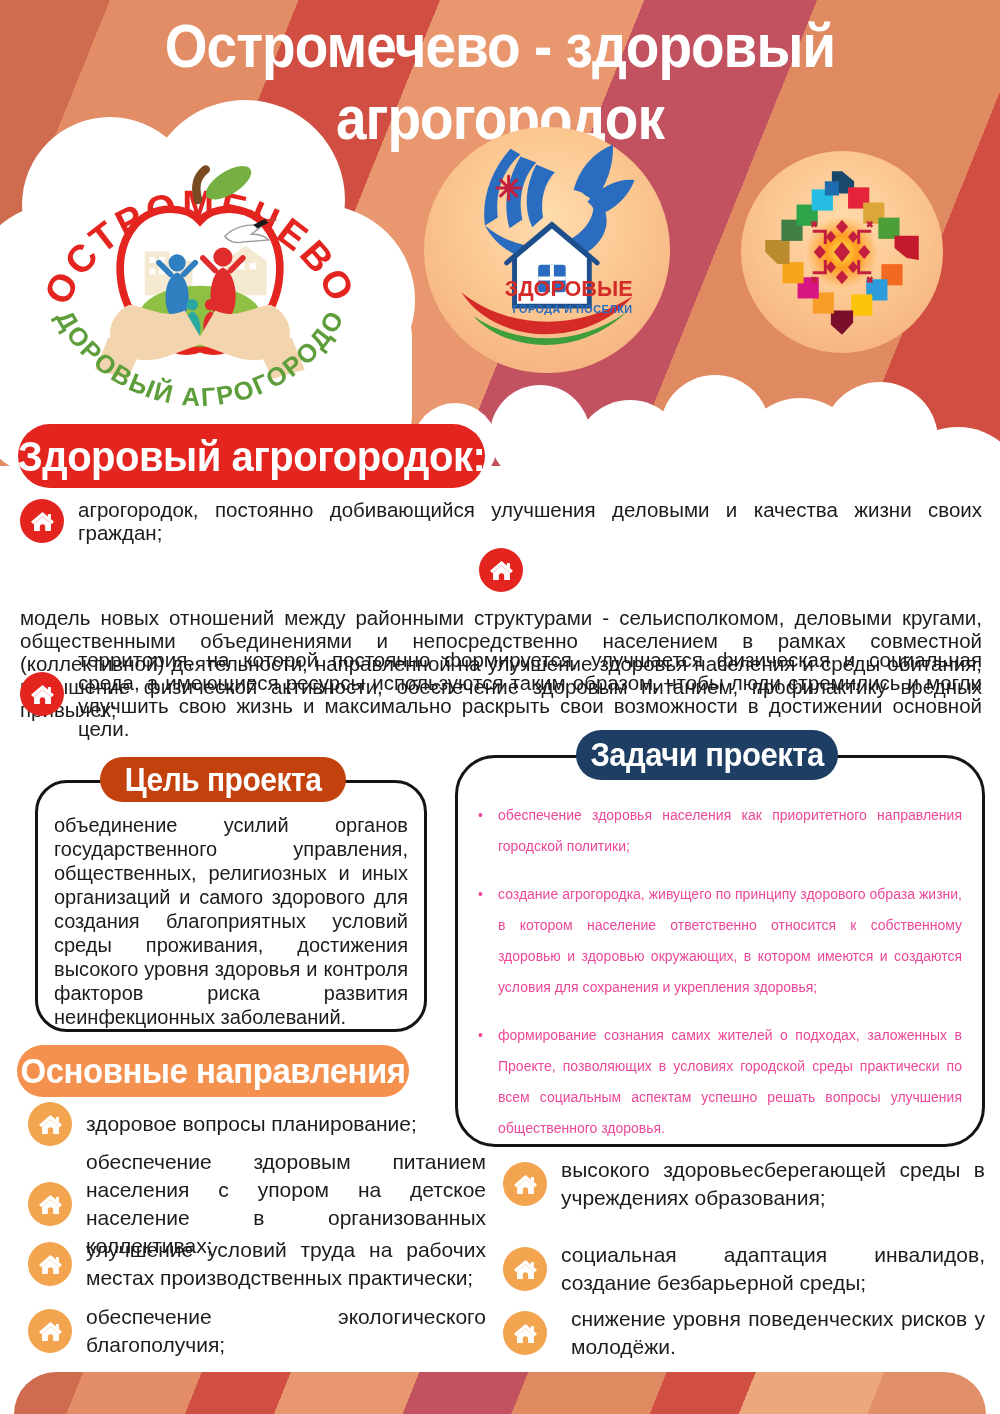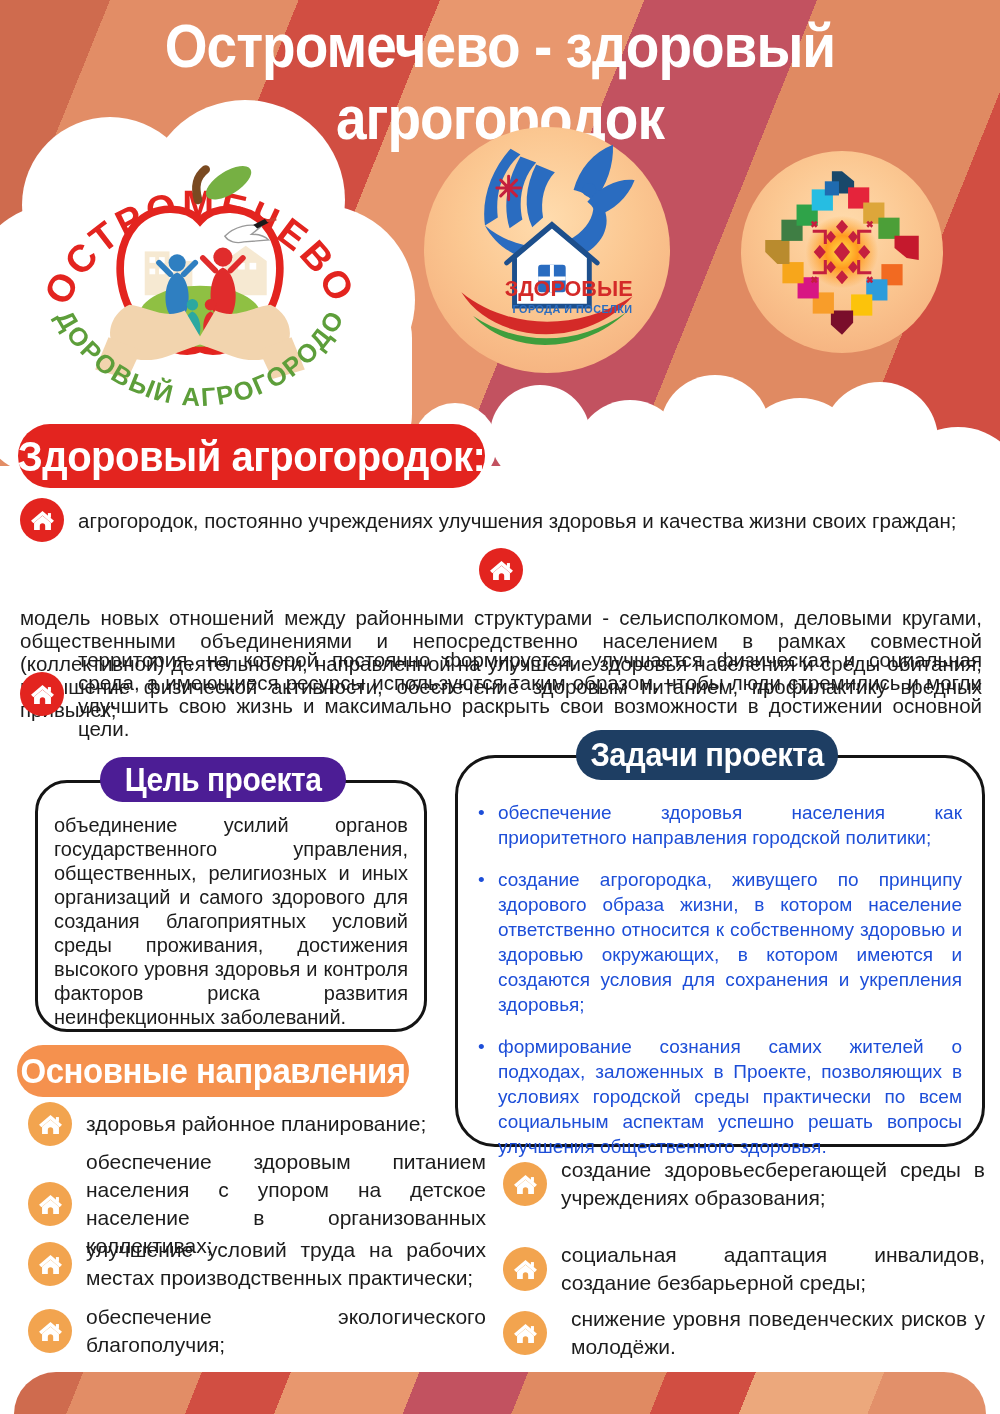"агрогородок, постоянно учреждениях" p { text: учреждениях улучшения здоровья -> добивающийся улучшения деловыми }
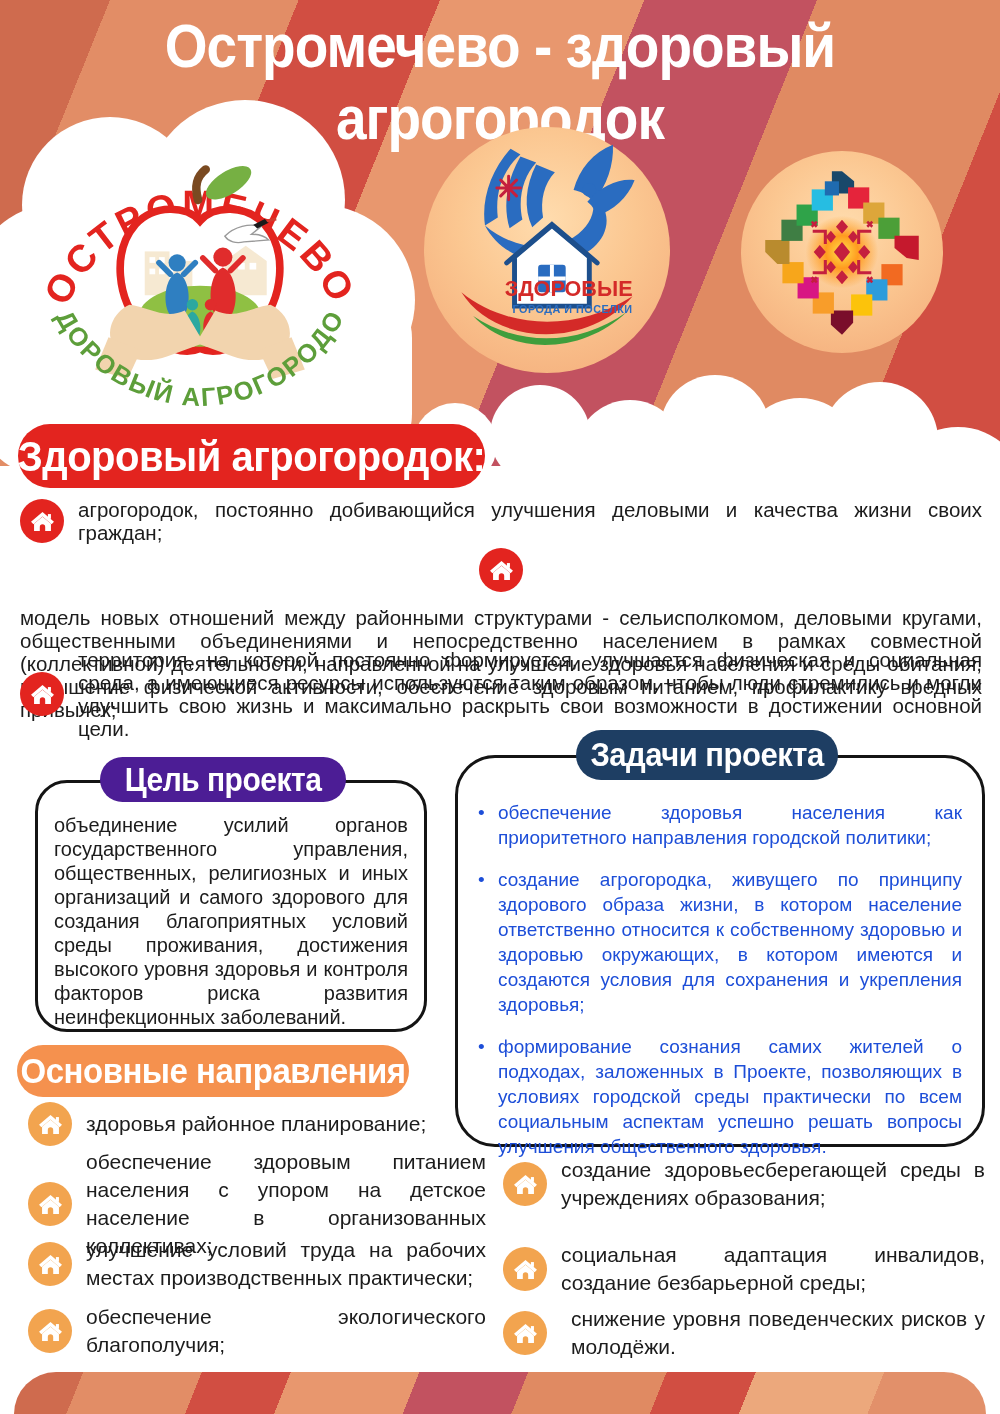"Цель проекта" #goal-banner { background: #4c1d95 -> #c2410c }
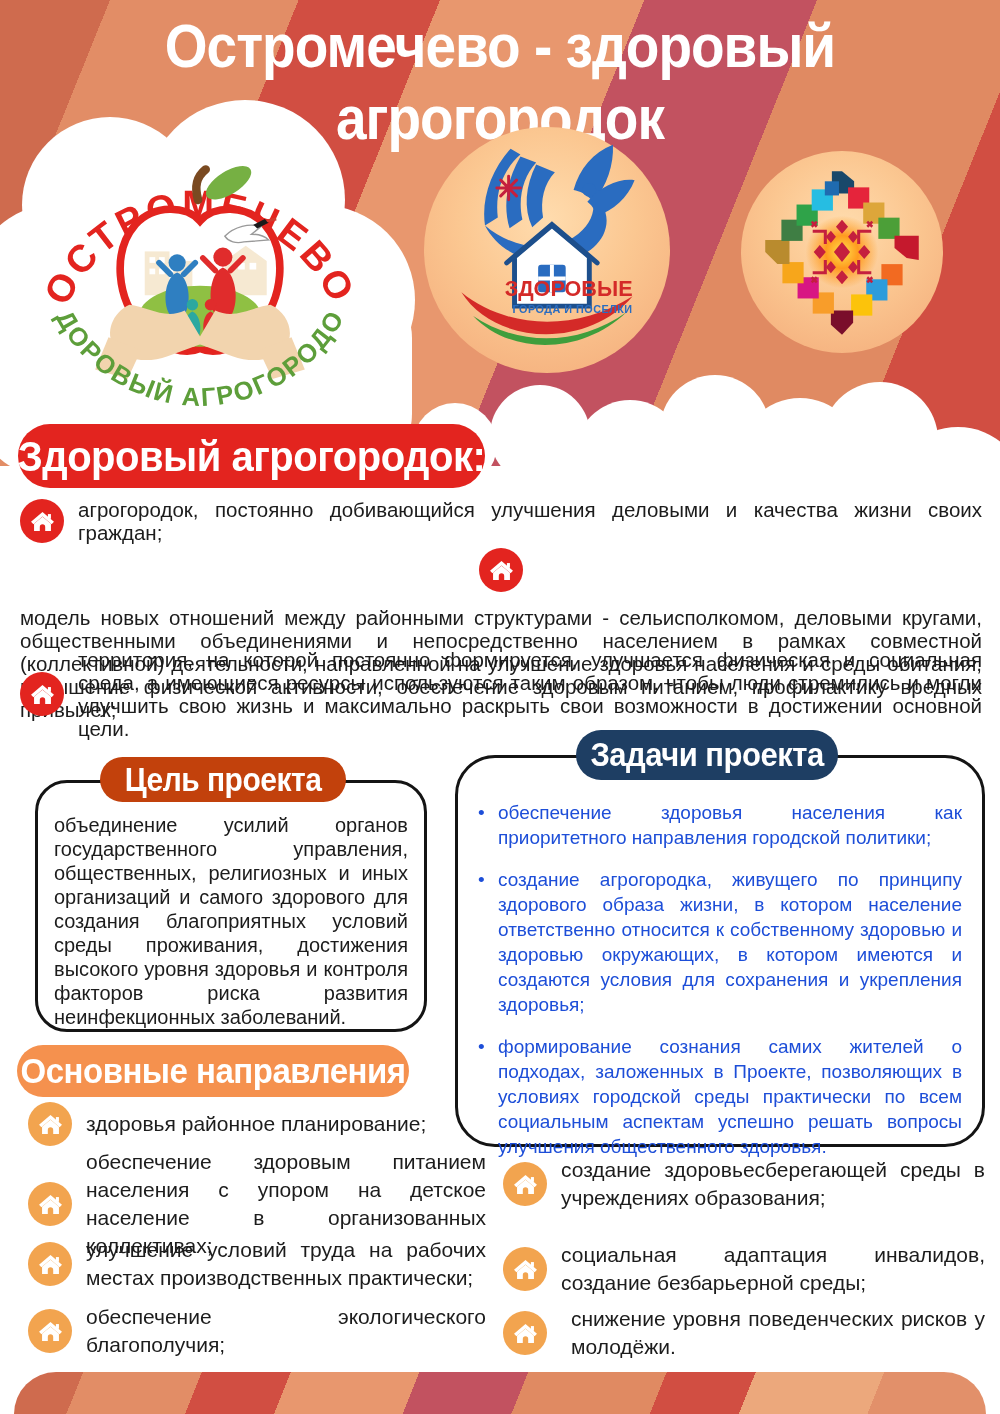"обеспечение здоровья населения как" #tasks-box li { color: #1d4ed8 -> #ec4899; font-size: 19px -> 14px; line-height: 25px -> 31px }
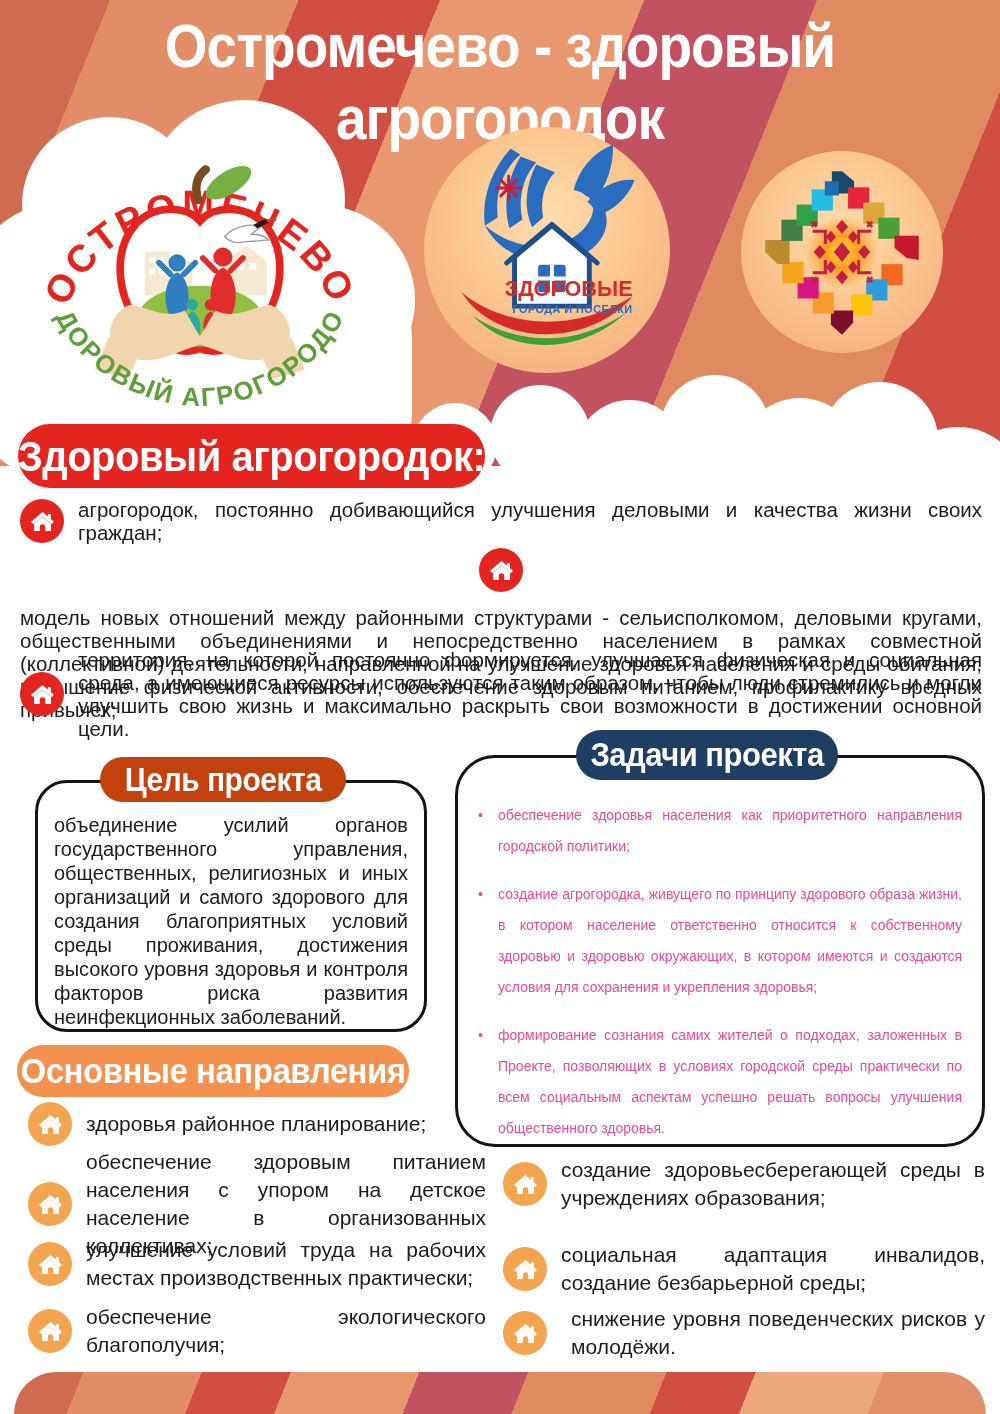"здоровья районное планирование;" p { text: здоровья районное -> здоровое вопросы }
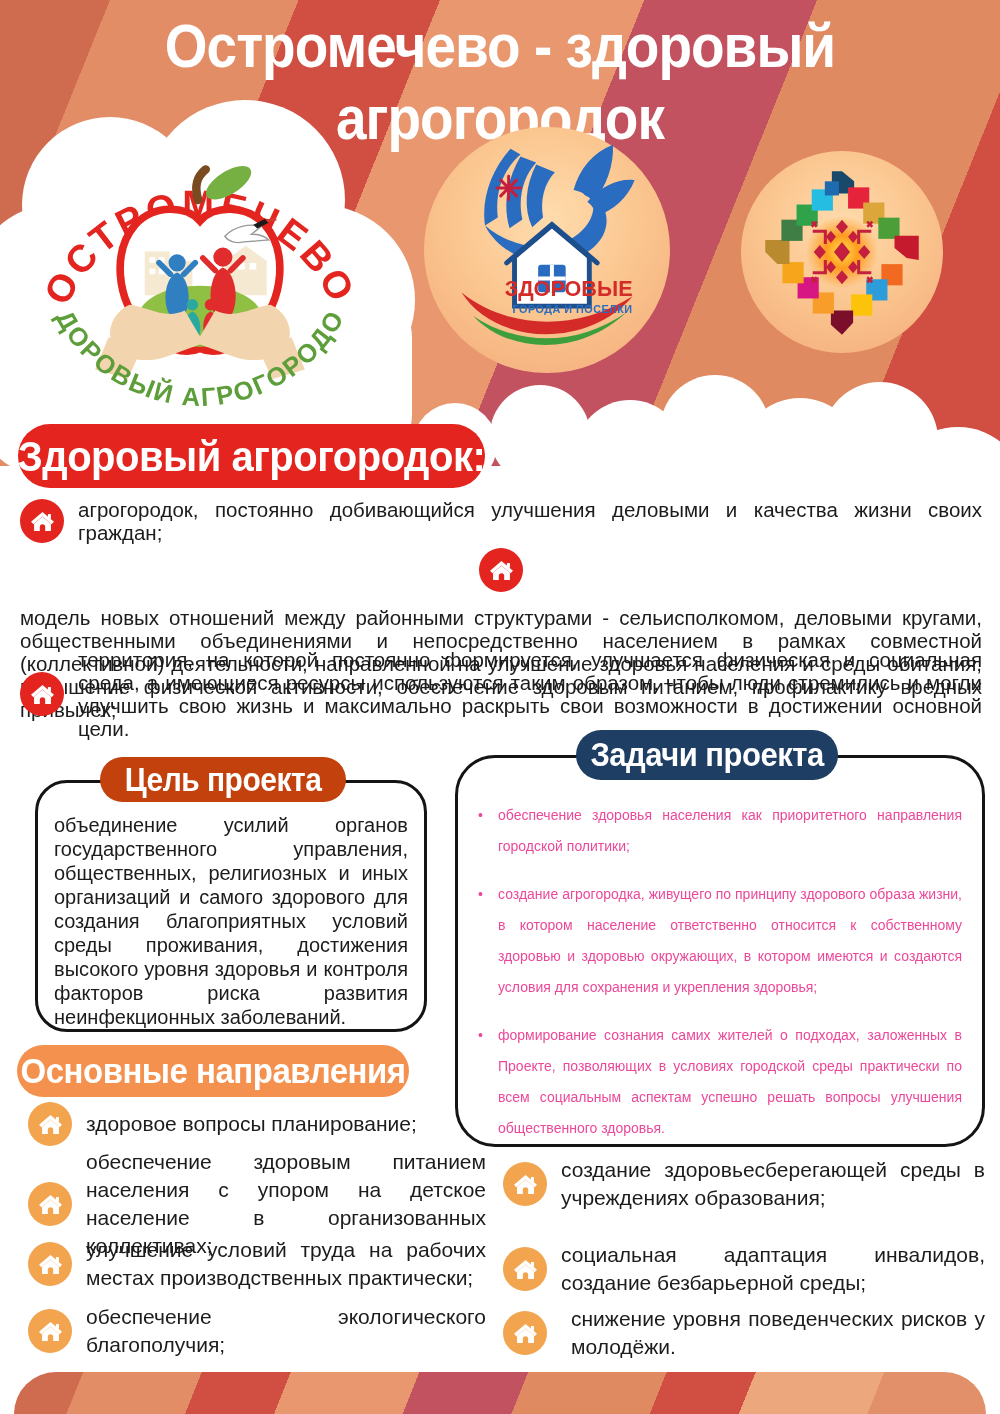"создание здоровьесберегающей среды в" p { text: создание -> высокого }
